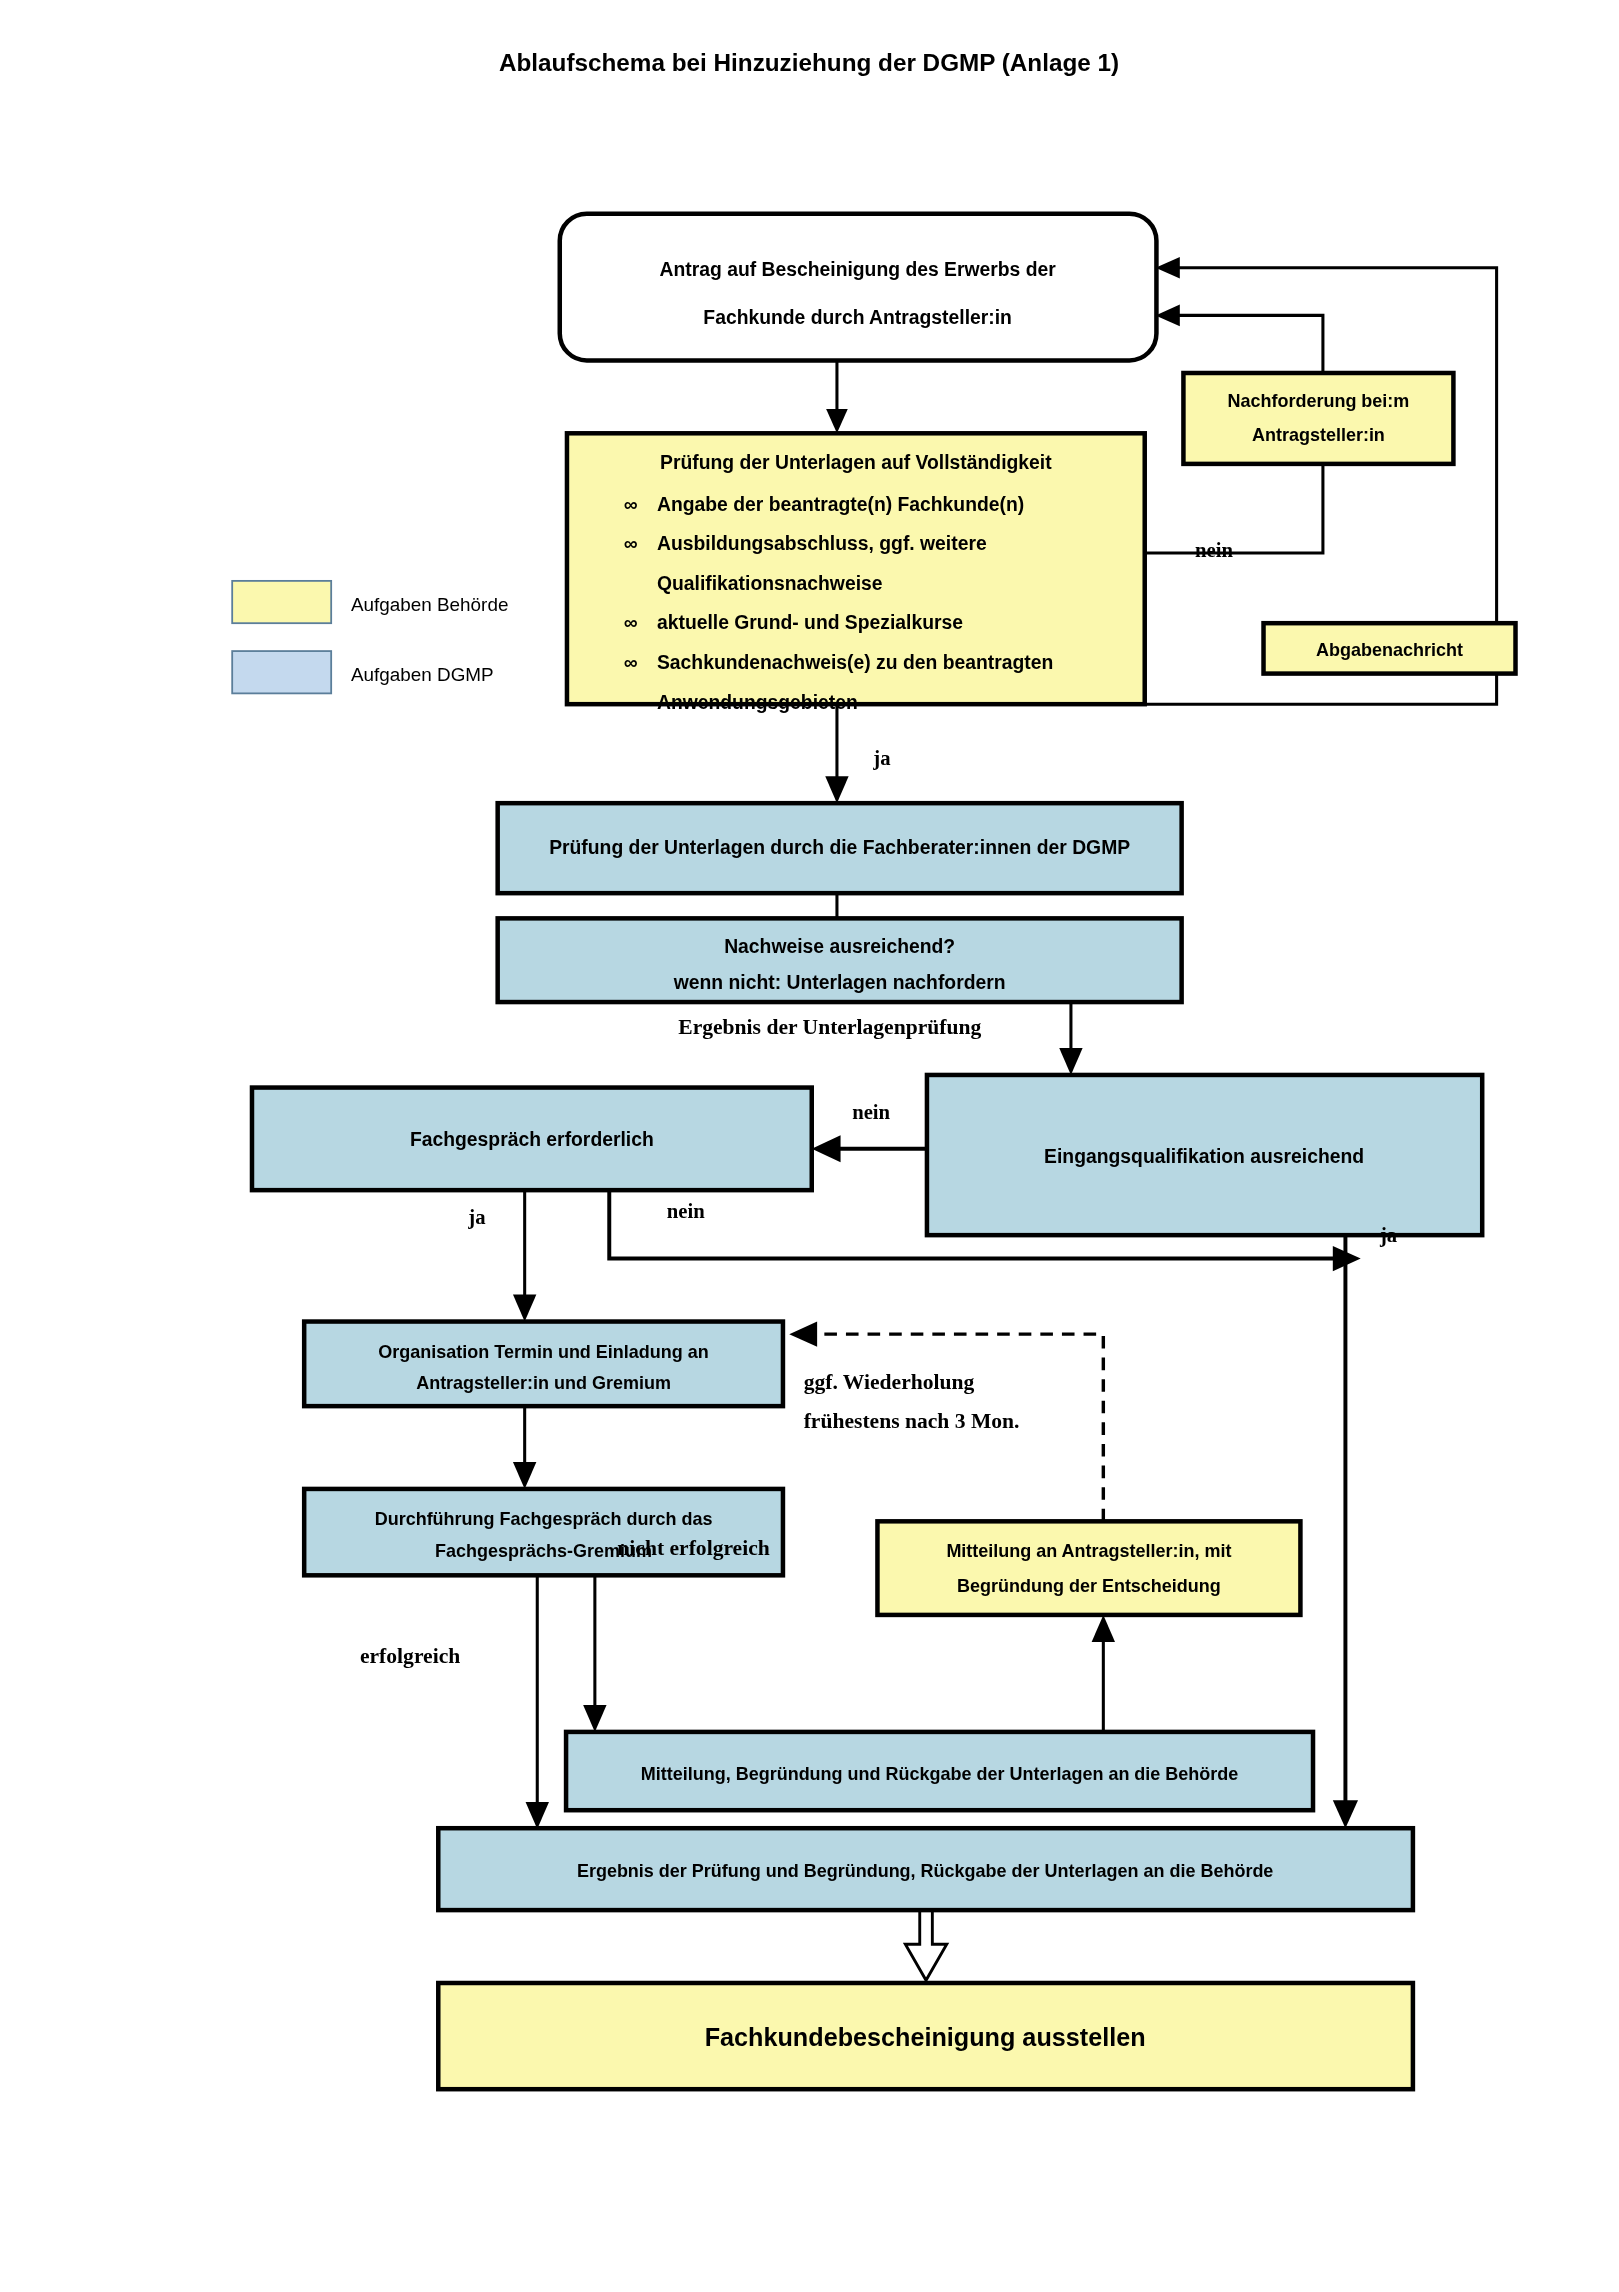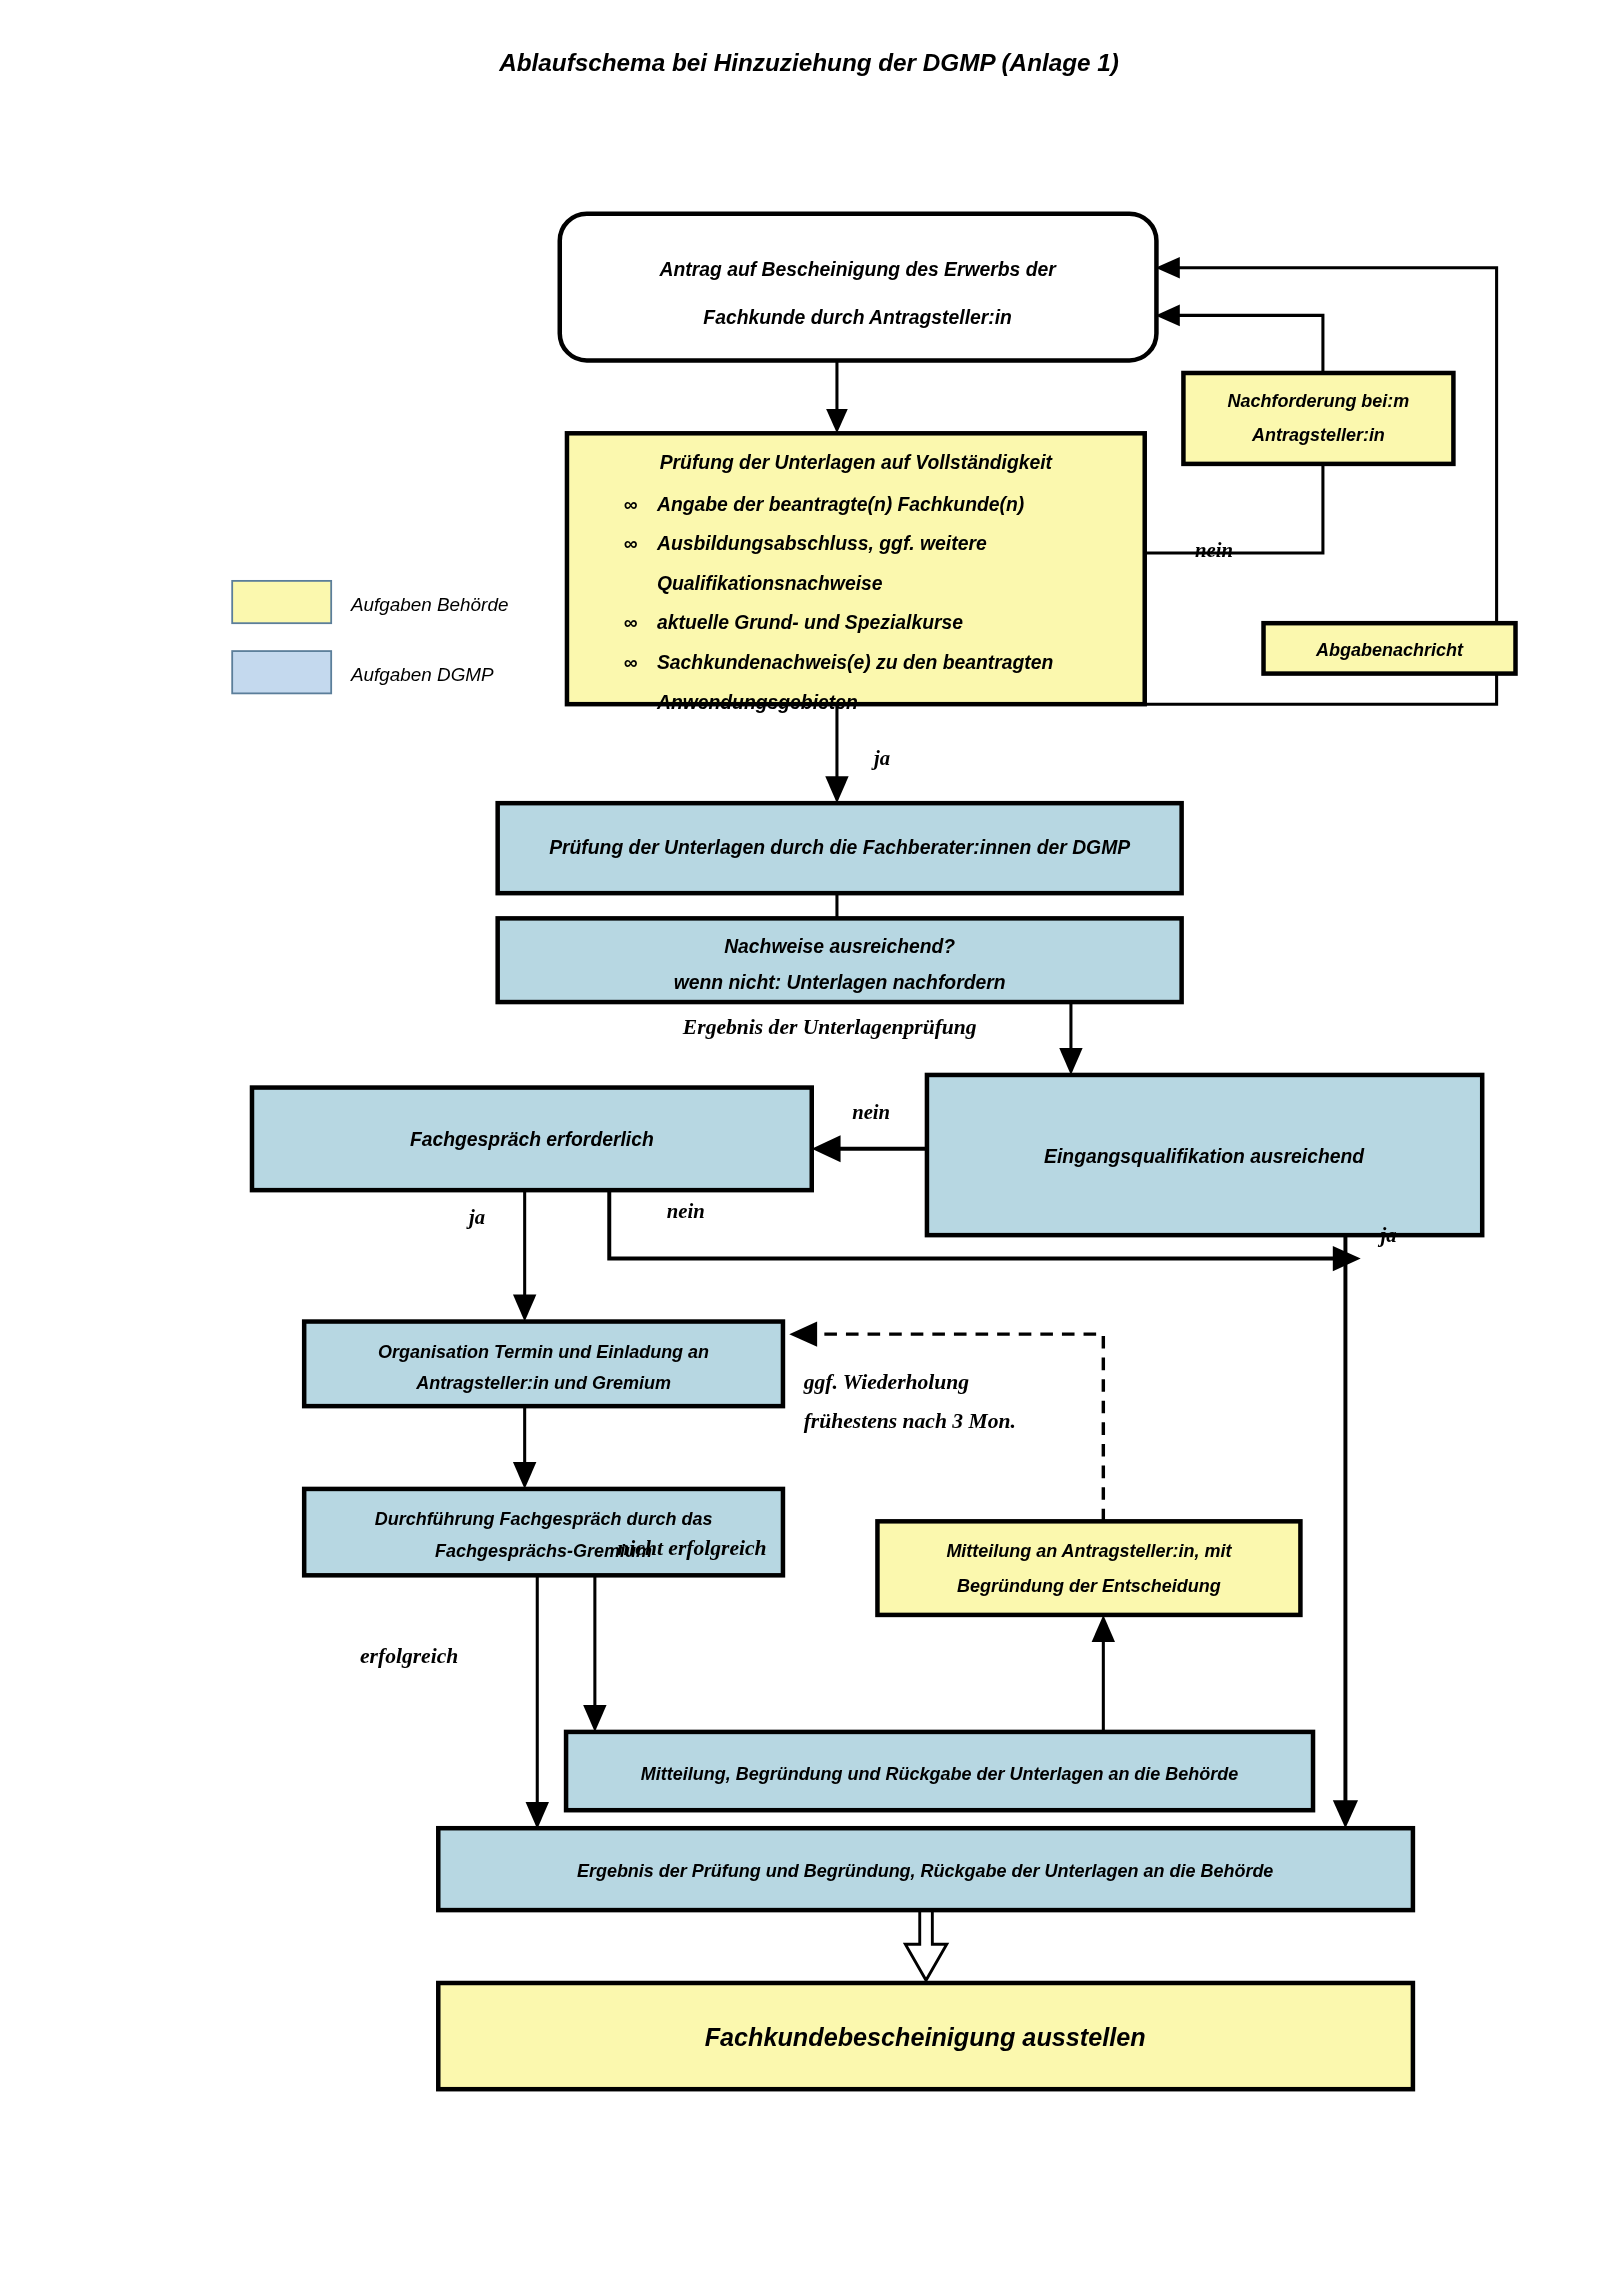"Ablaufschema bei Hinzuziehung der DGMP" #chart-root { font-style: italic -> none }
